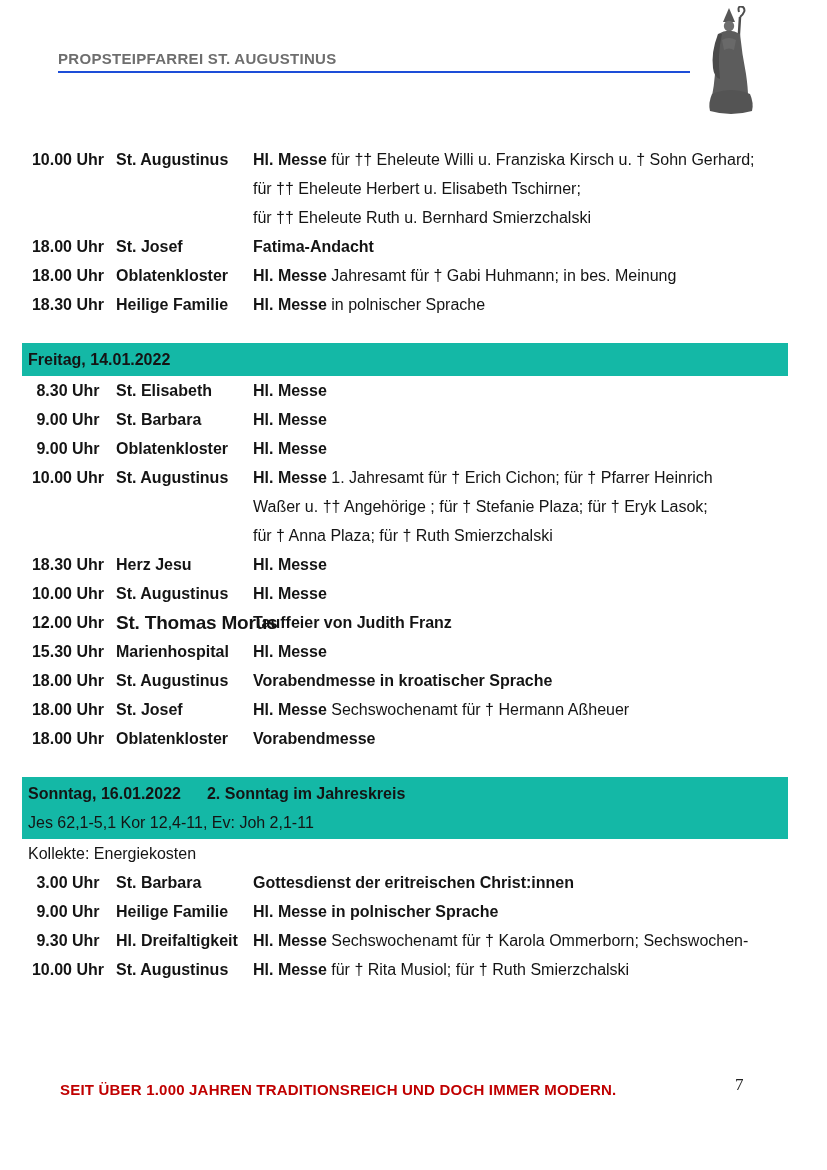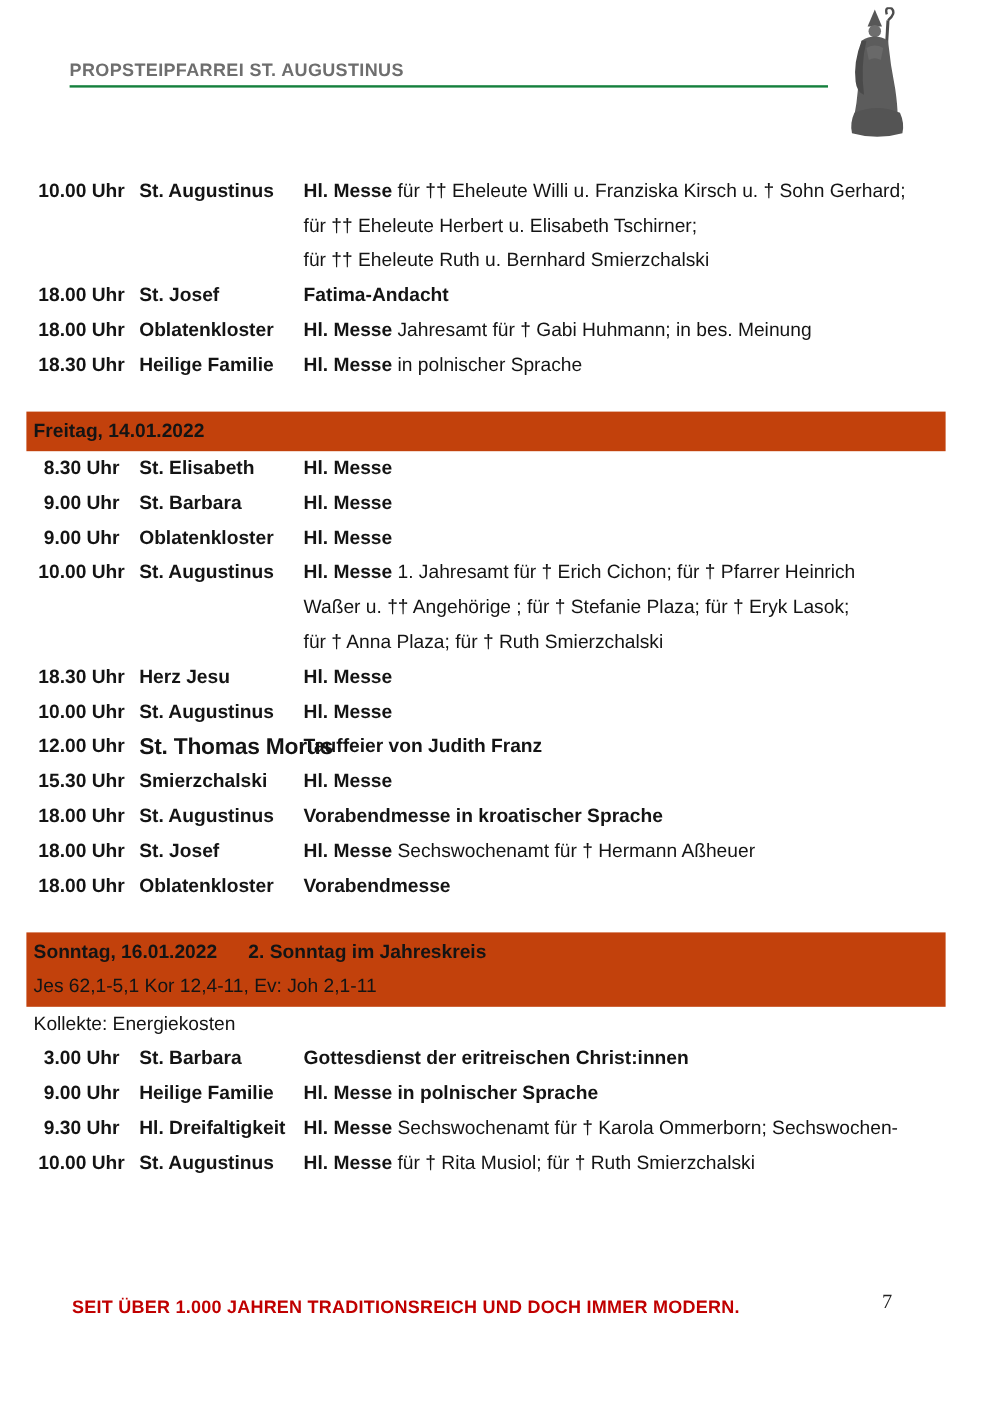"PROPSTEIPFARREI ST. AUGUSTINUS" .page-header { border-bottom: 2px solid #15803d -> 2px solid #1d4ed8 }
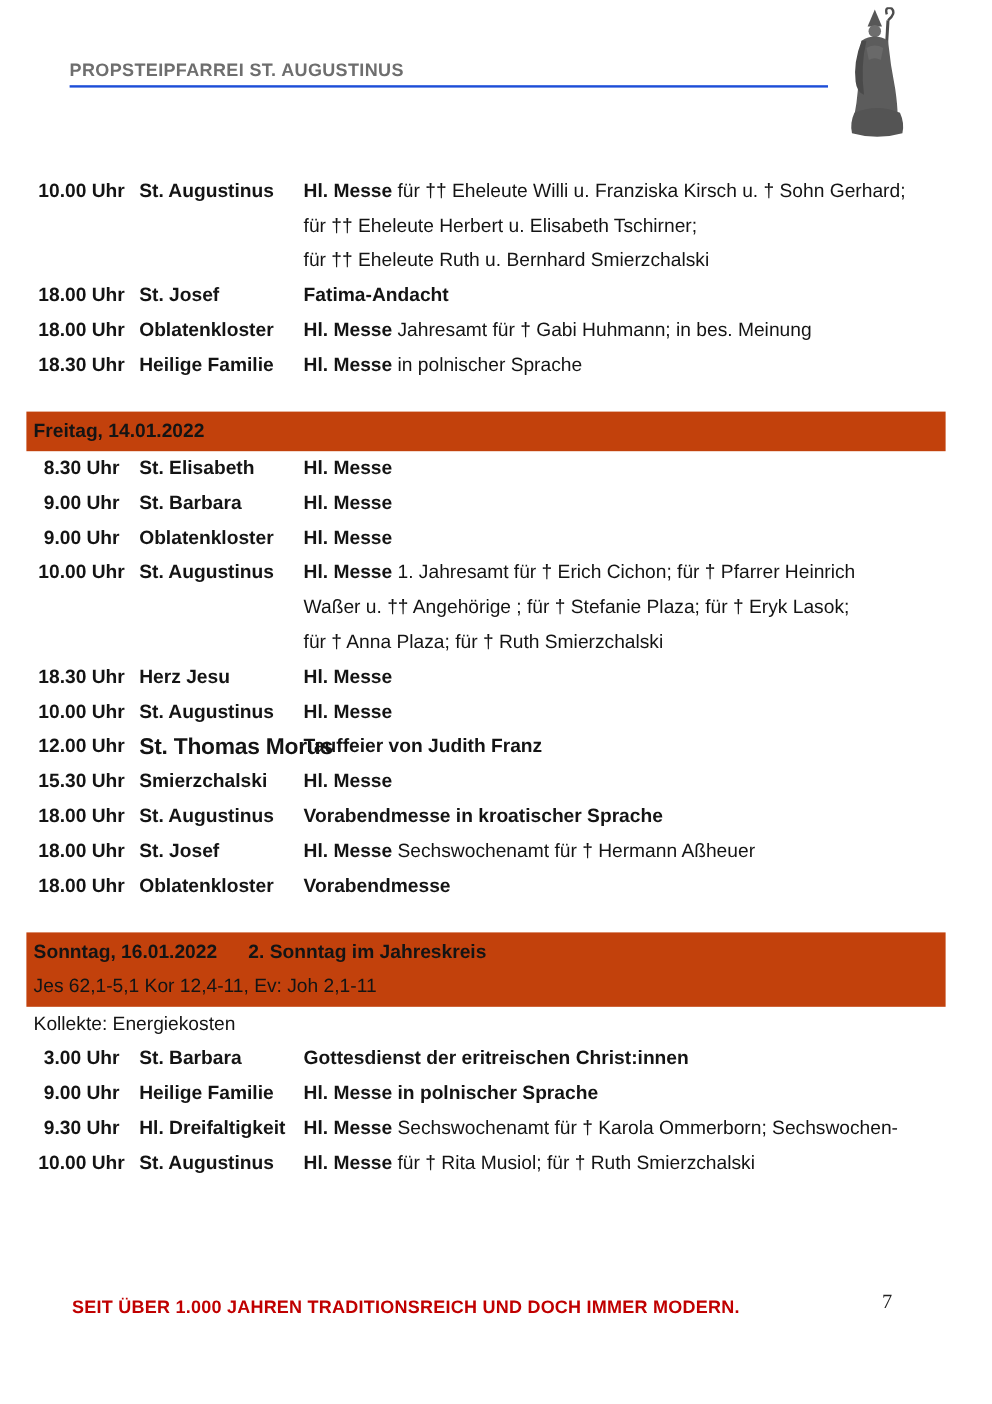"Freitag, 14.01.2022" .section-bar { background: #c2410c -> #14b8a6 }
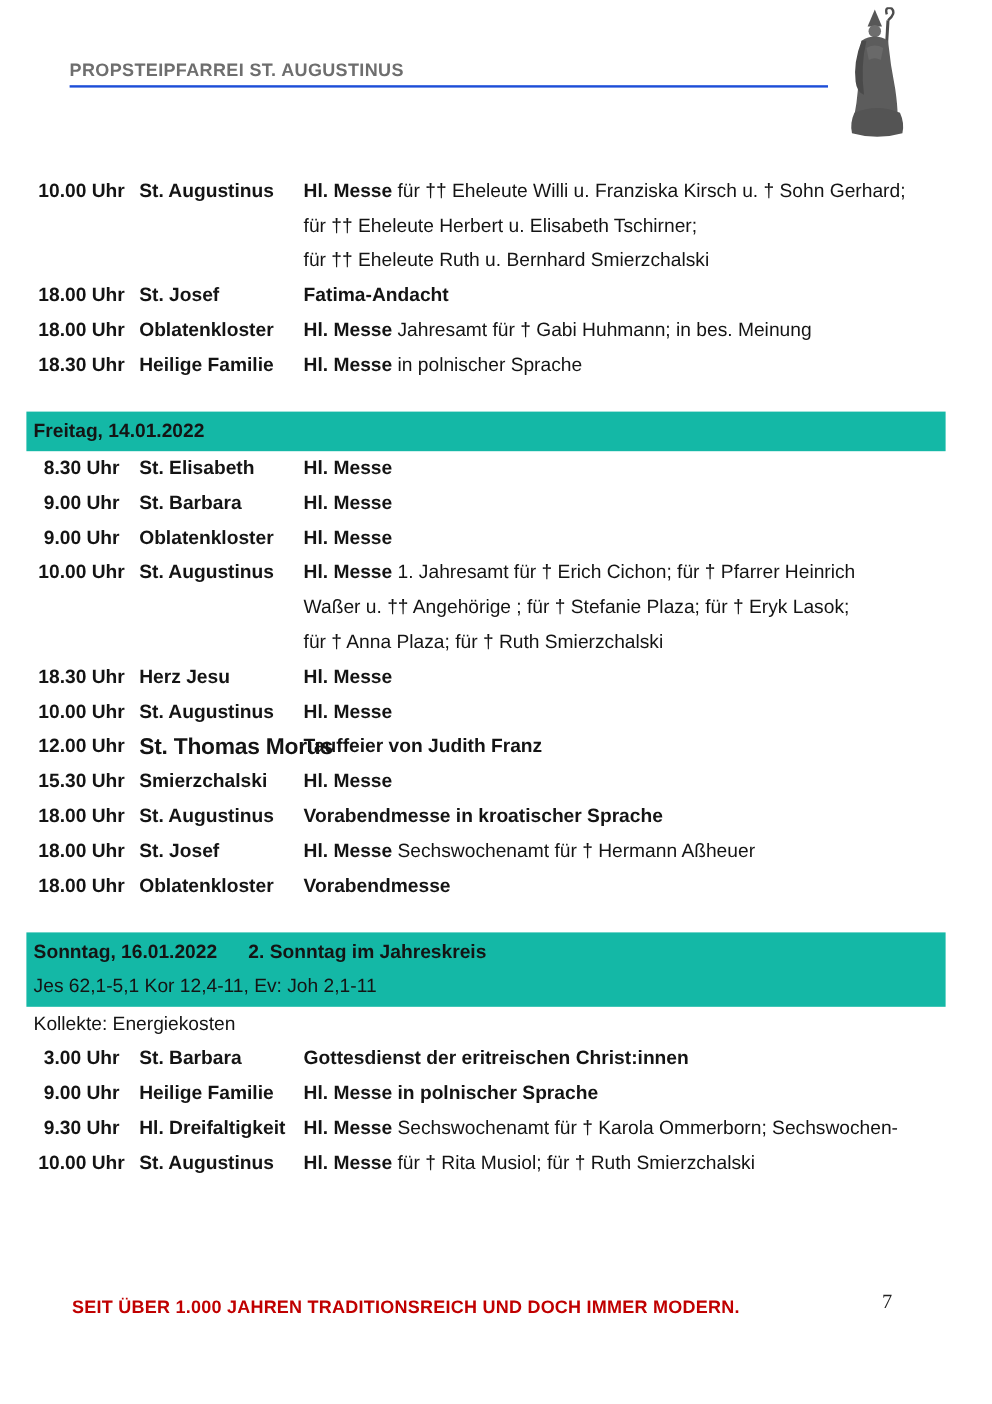"Smierzchalski" div.loc { text: Smierzchalski -> Marienhospital }
